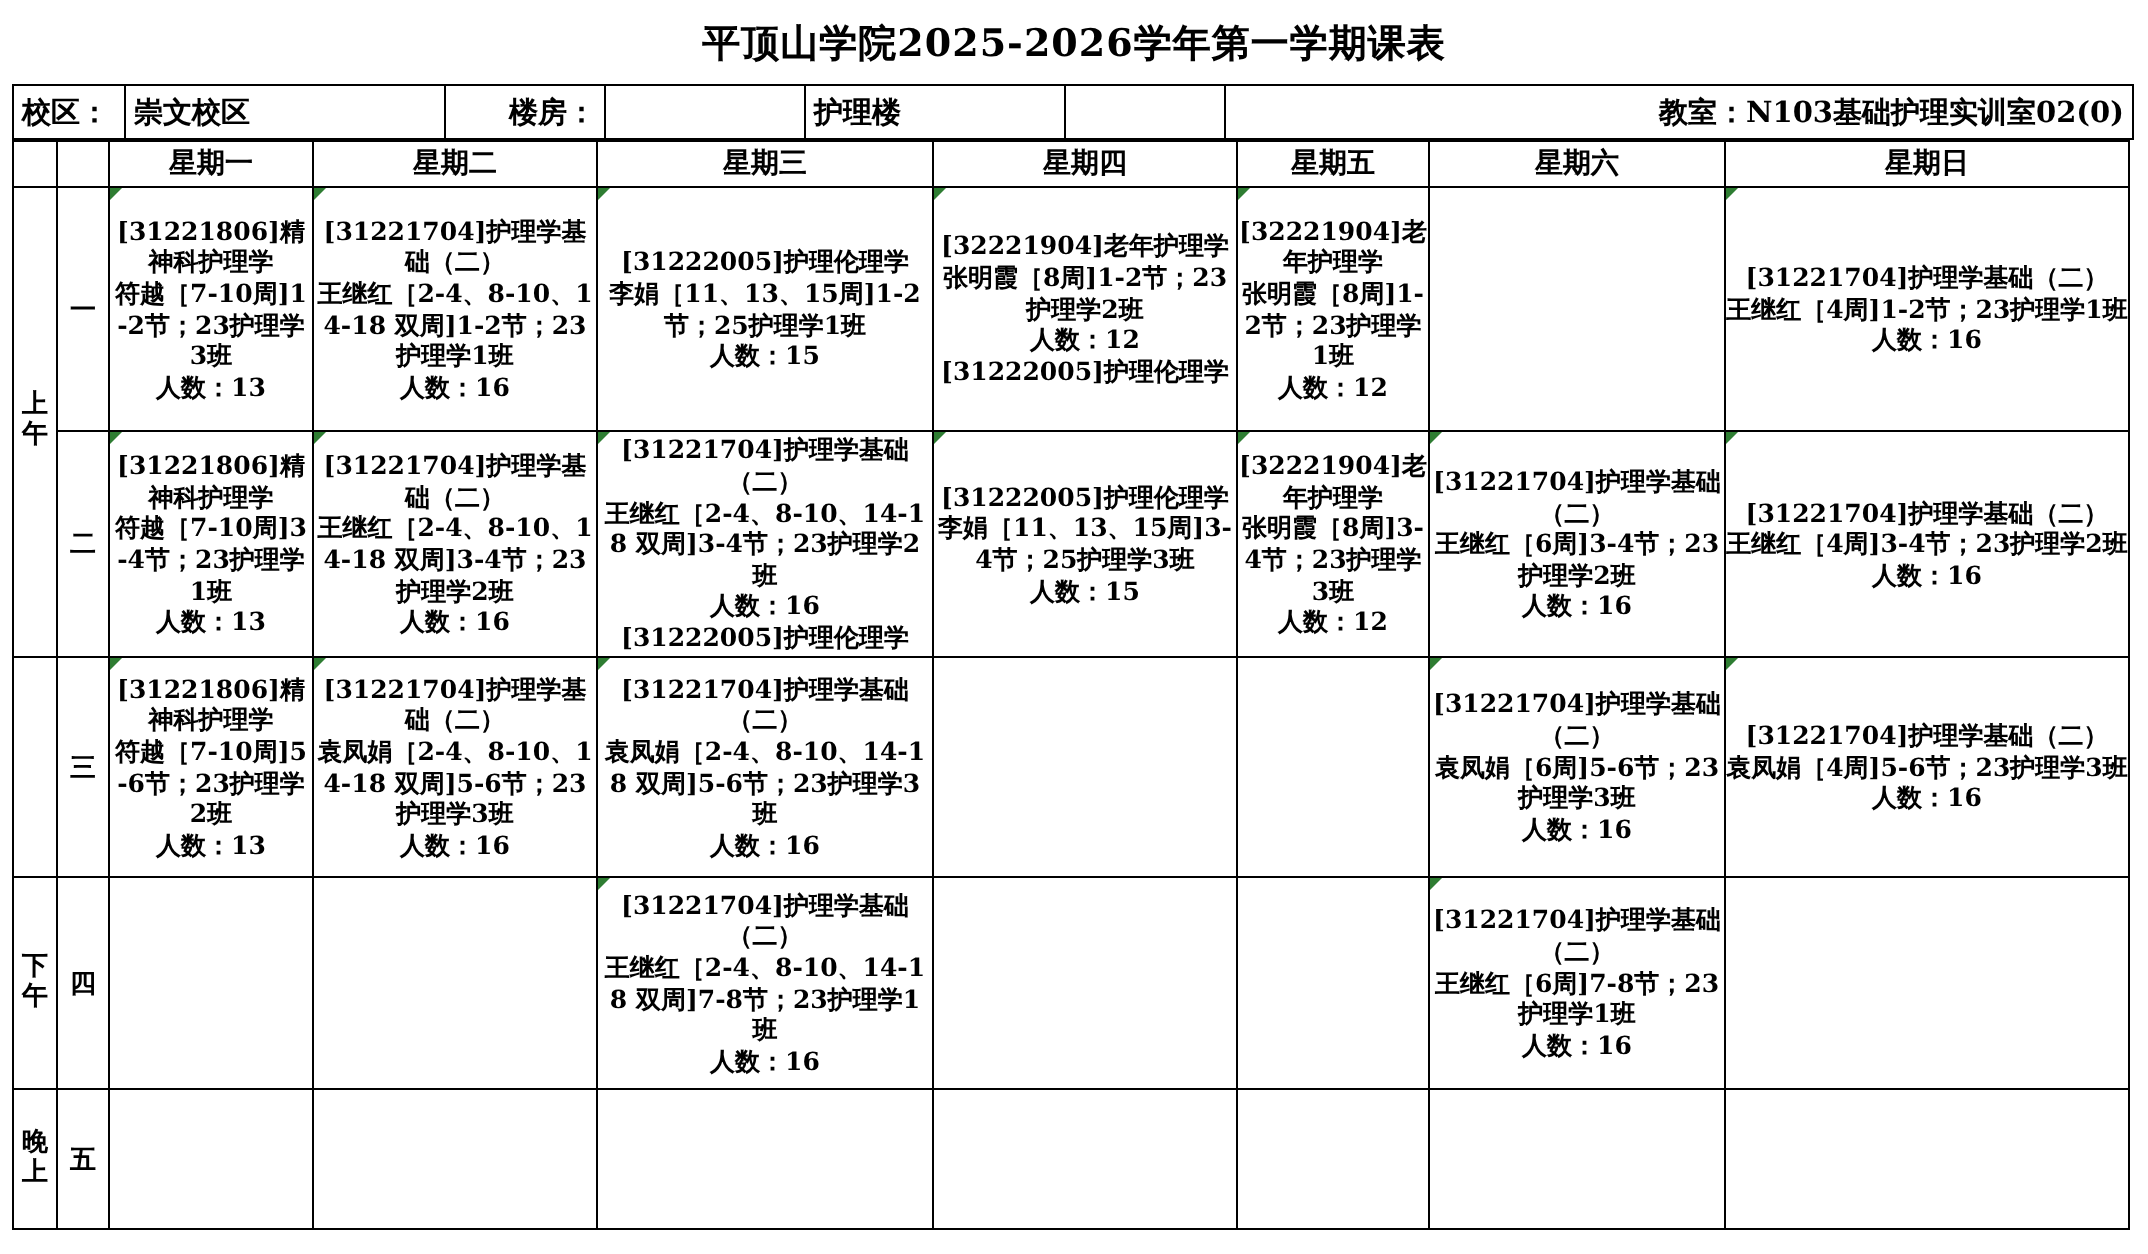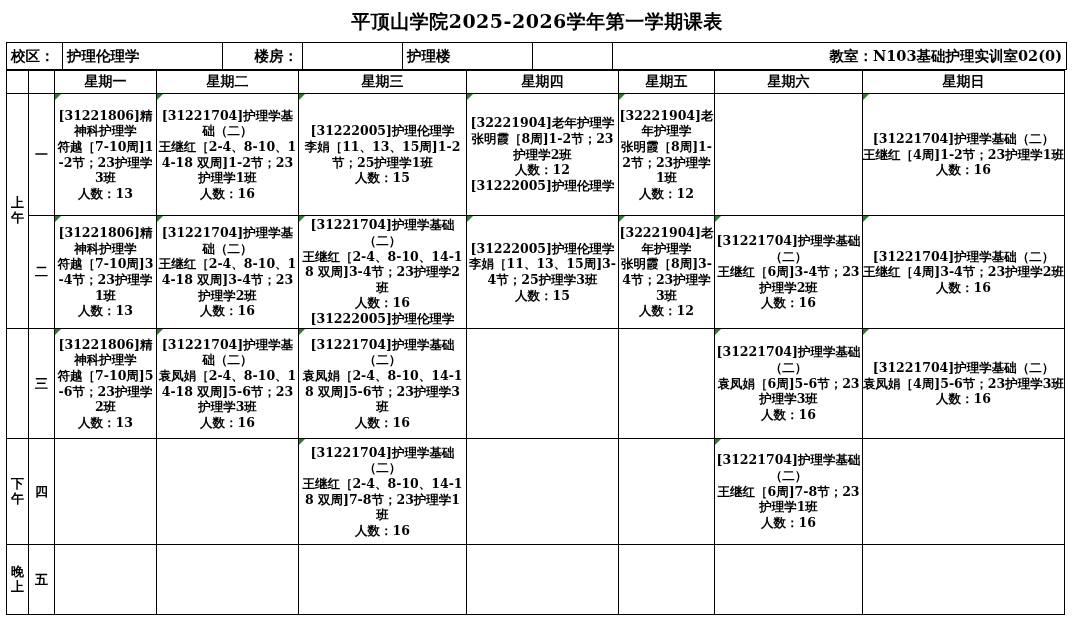"护理伦理学" td.lbl { text: 护理伦理学 -> 崇文校区 }
